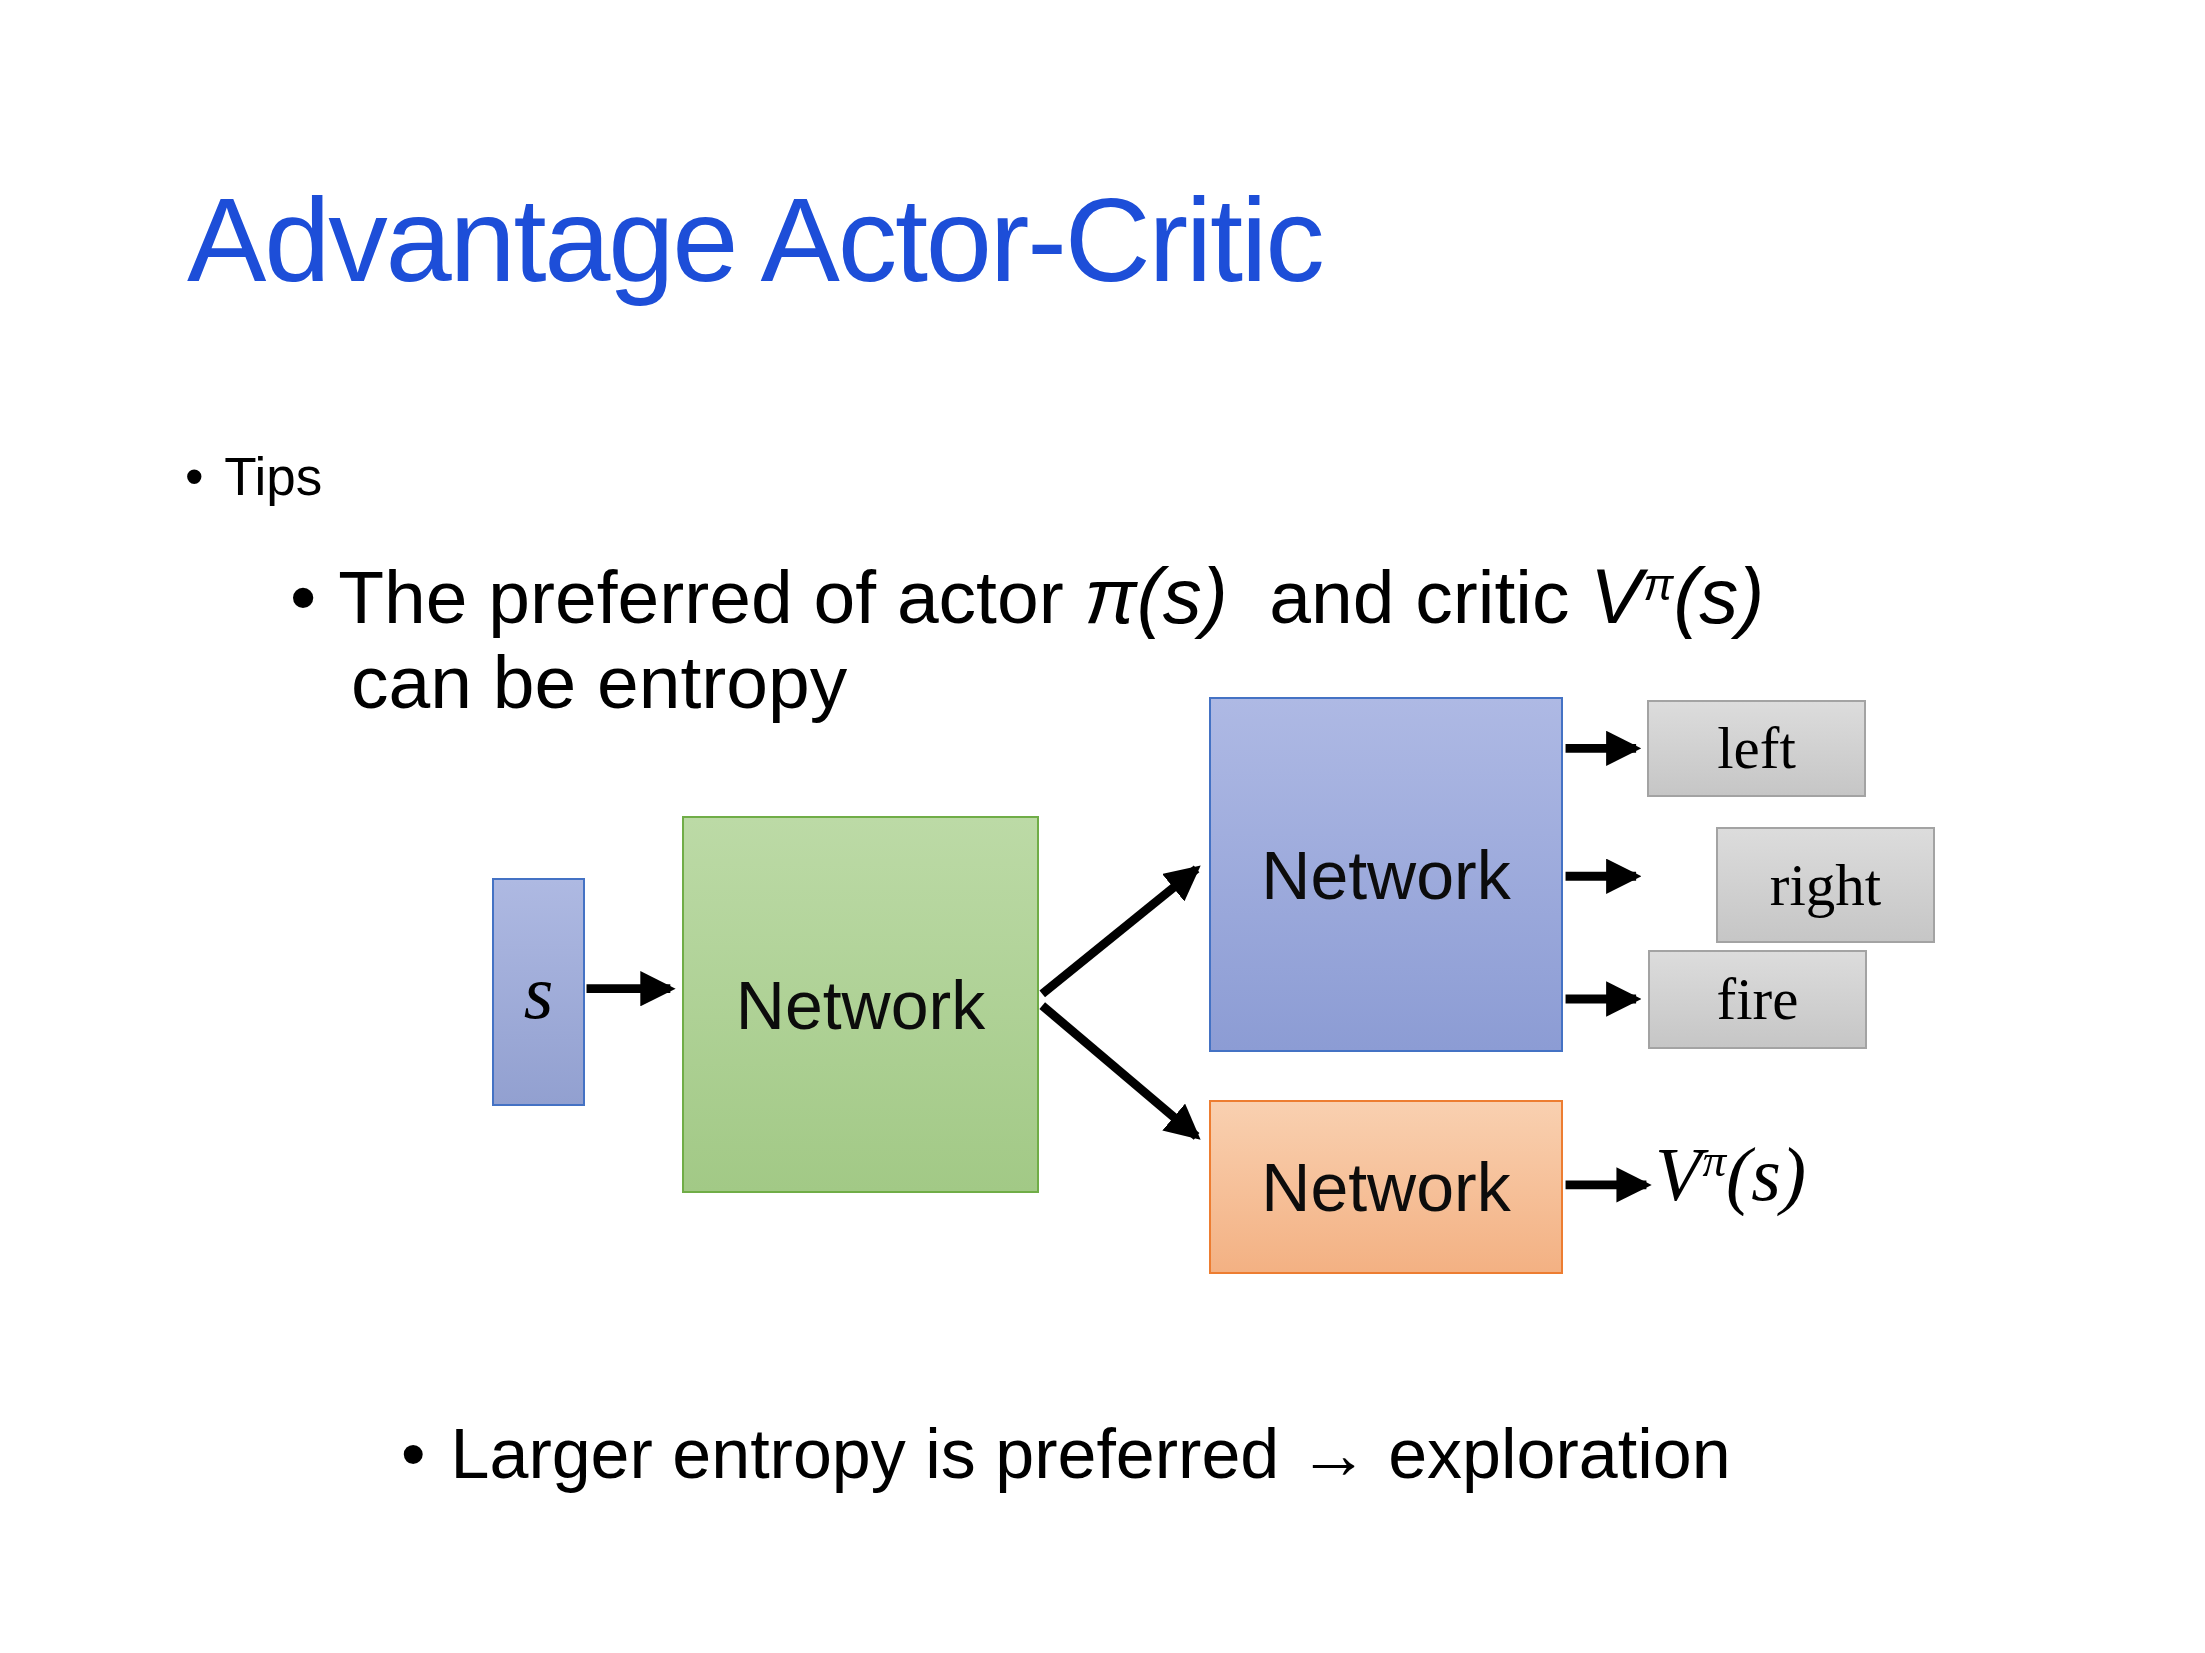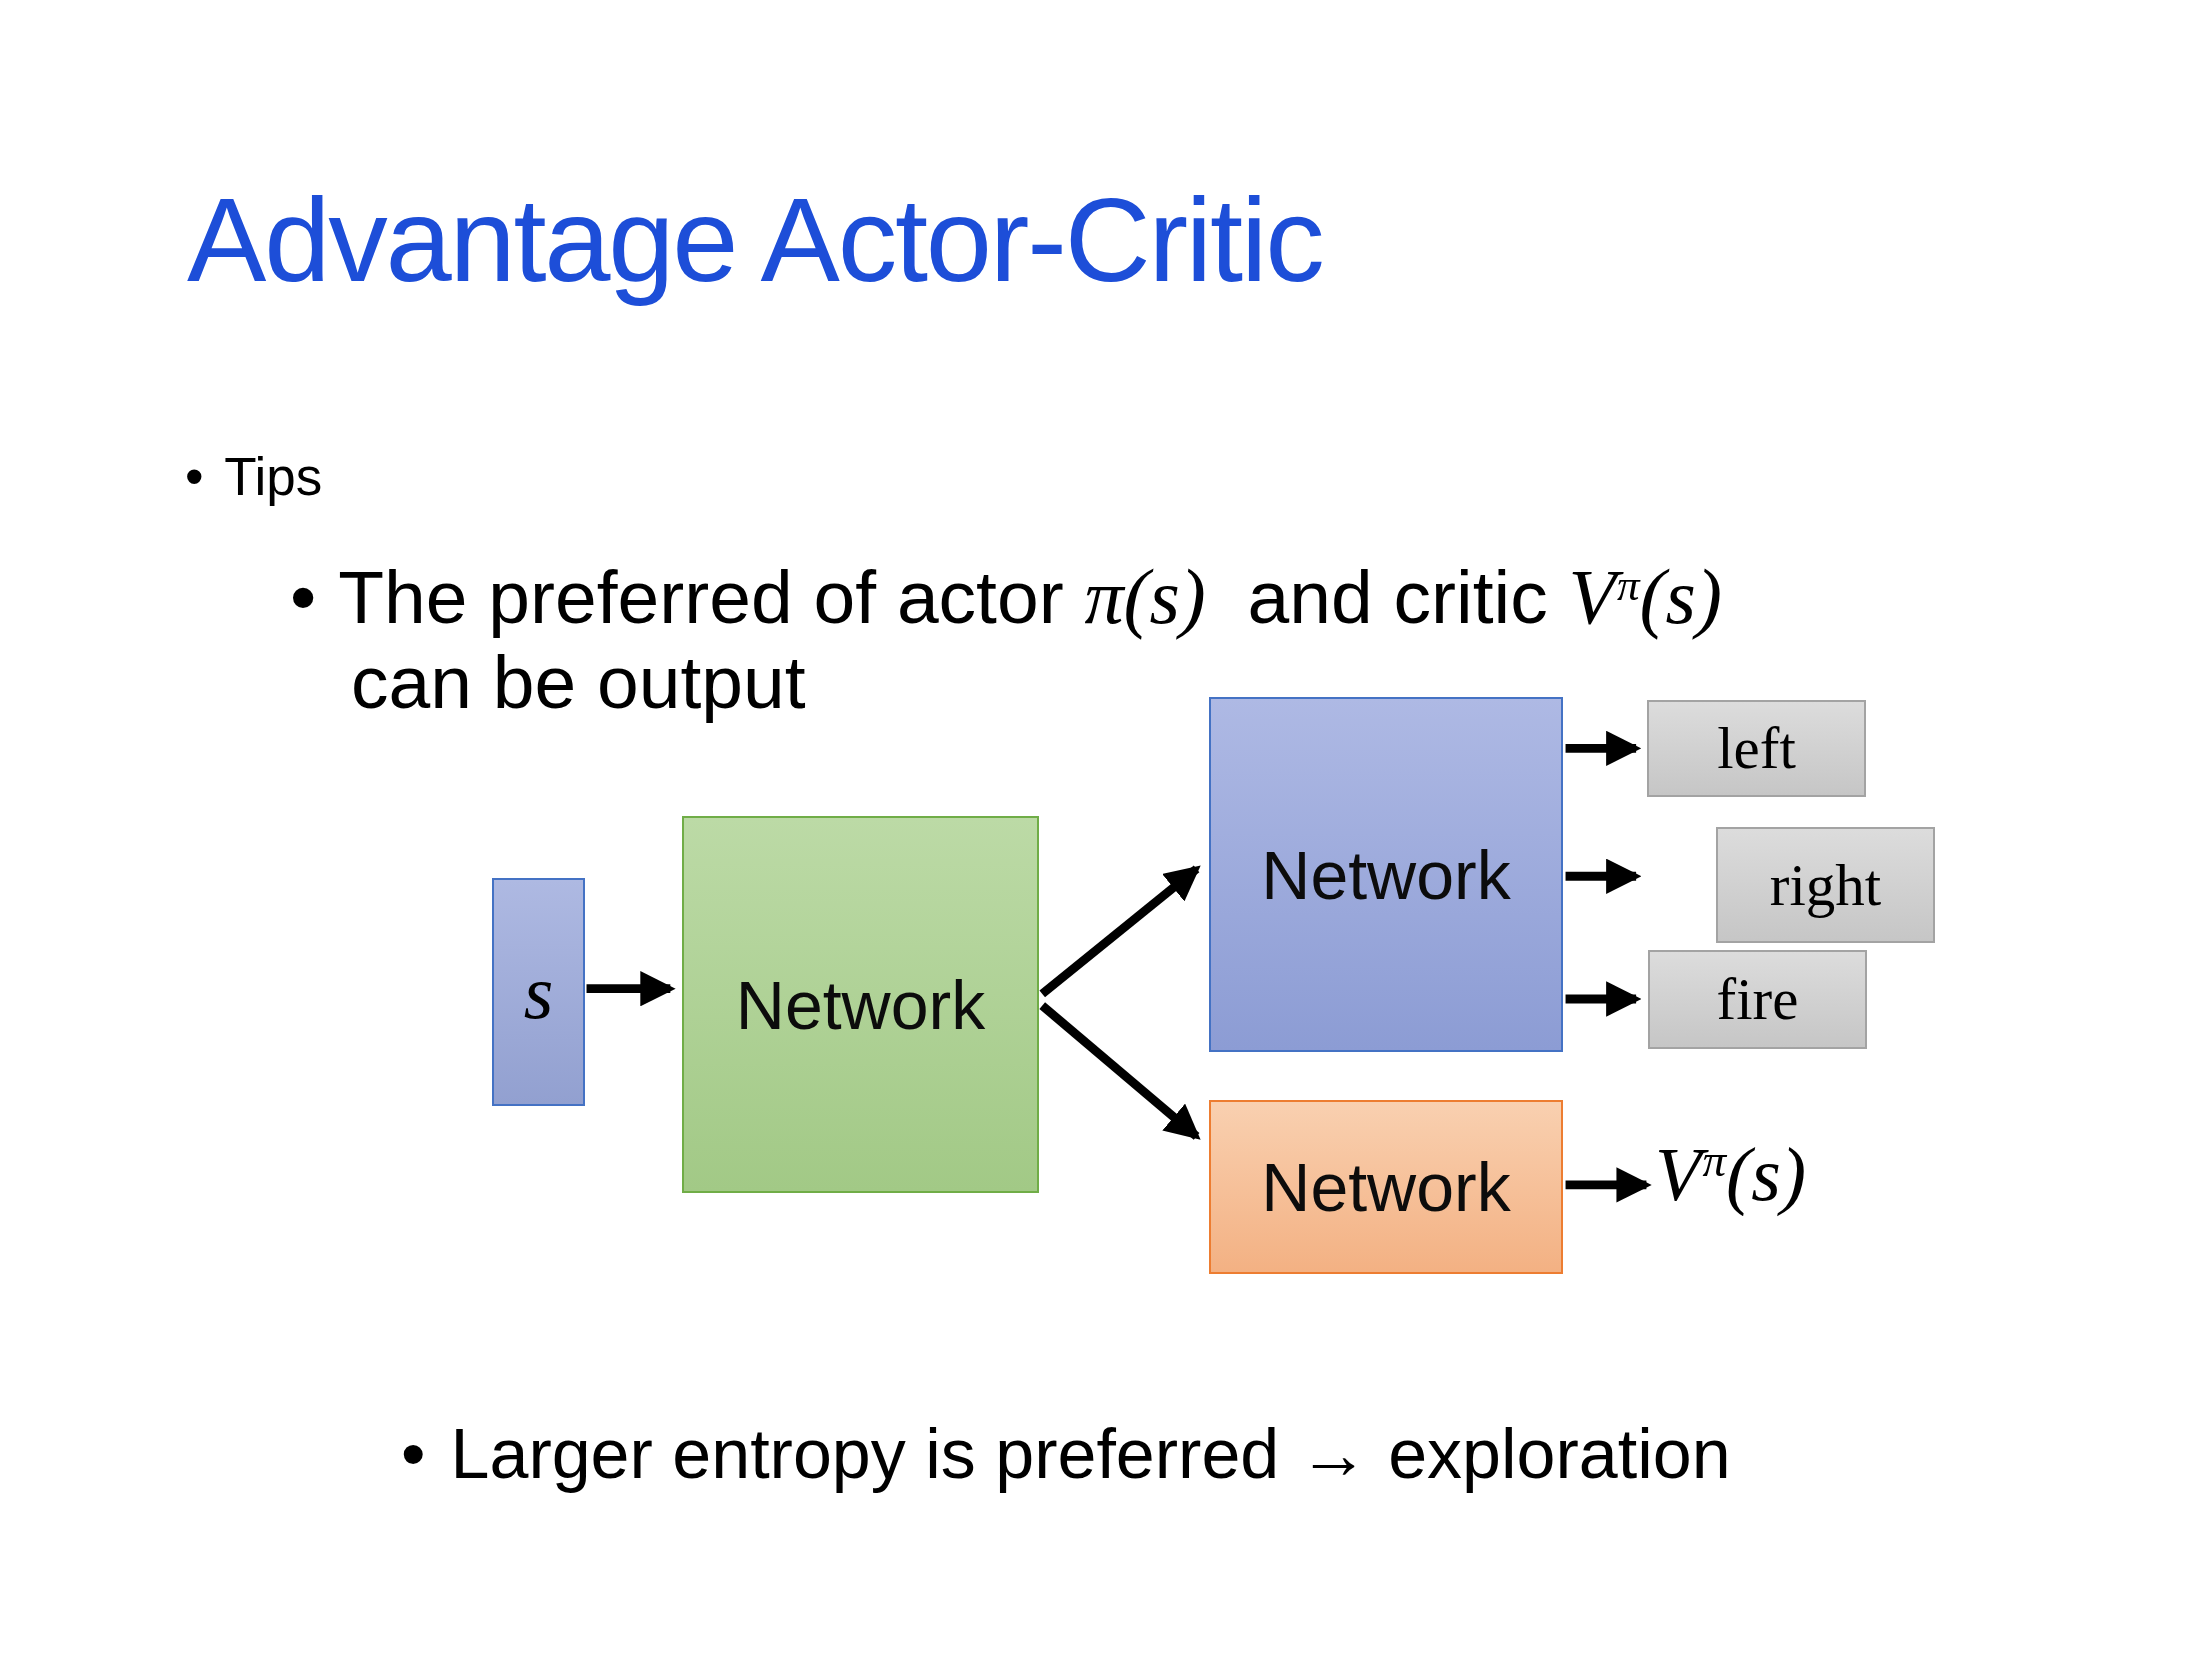"π(s)" .math { font-family: Liberation Serif, serif -> Liberation Sans, sans-serif }
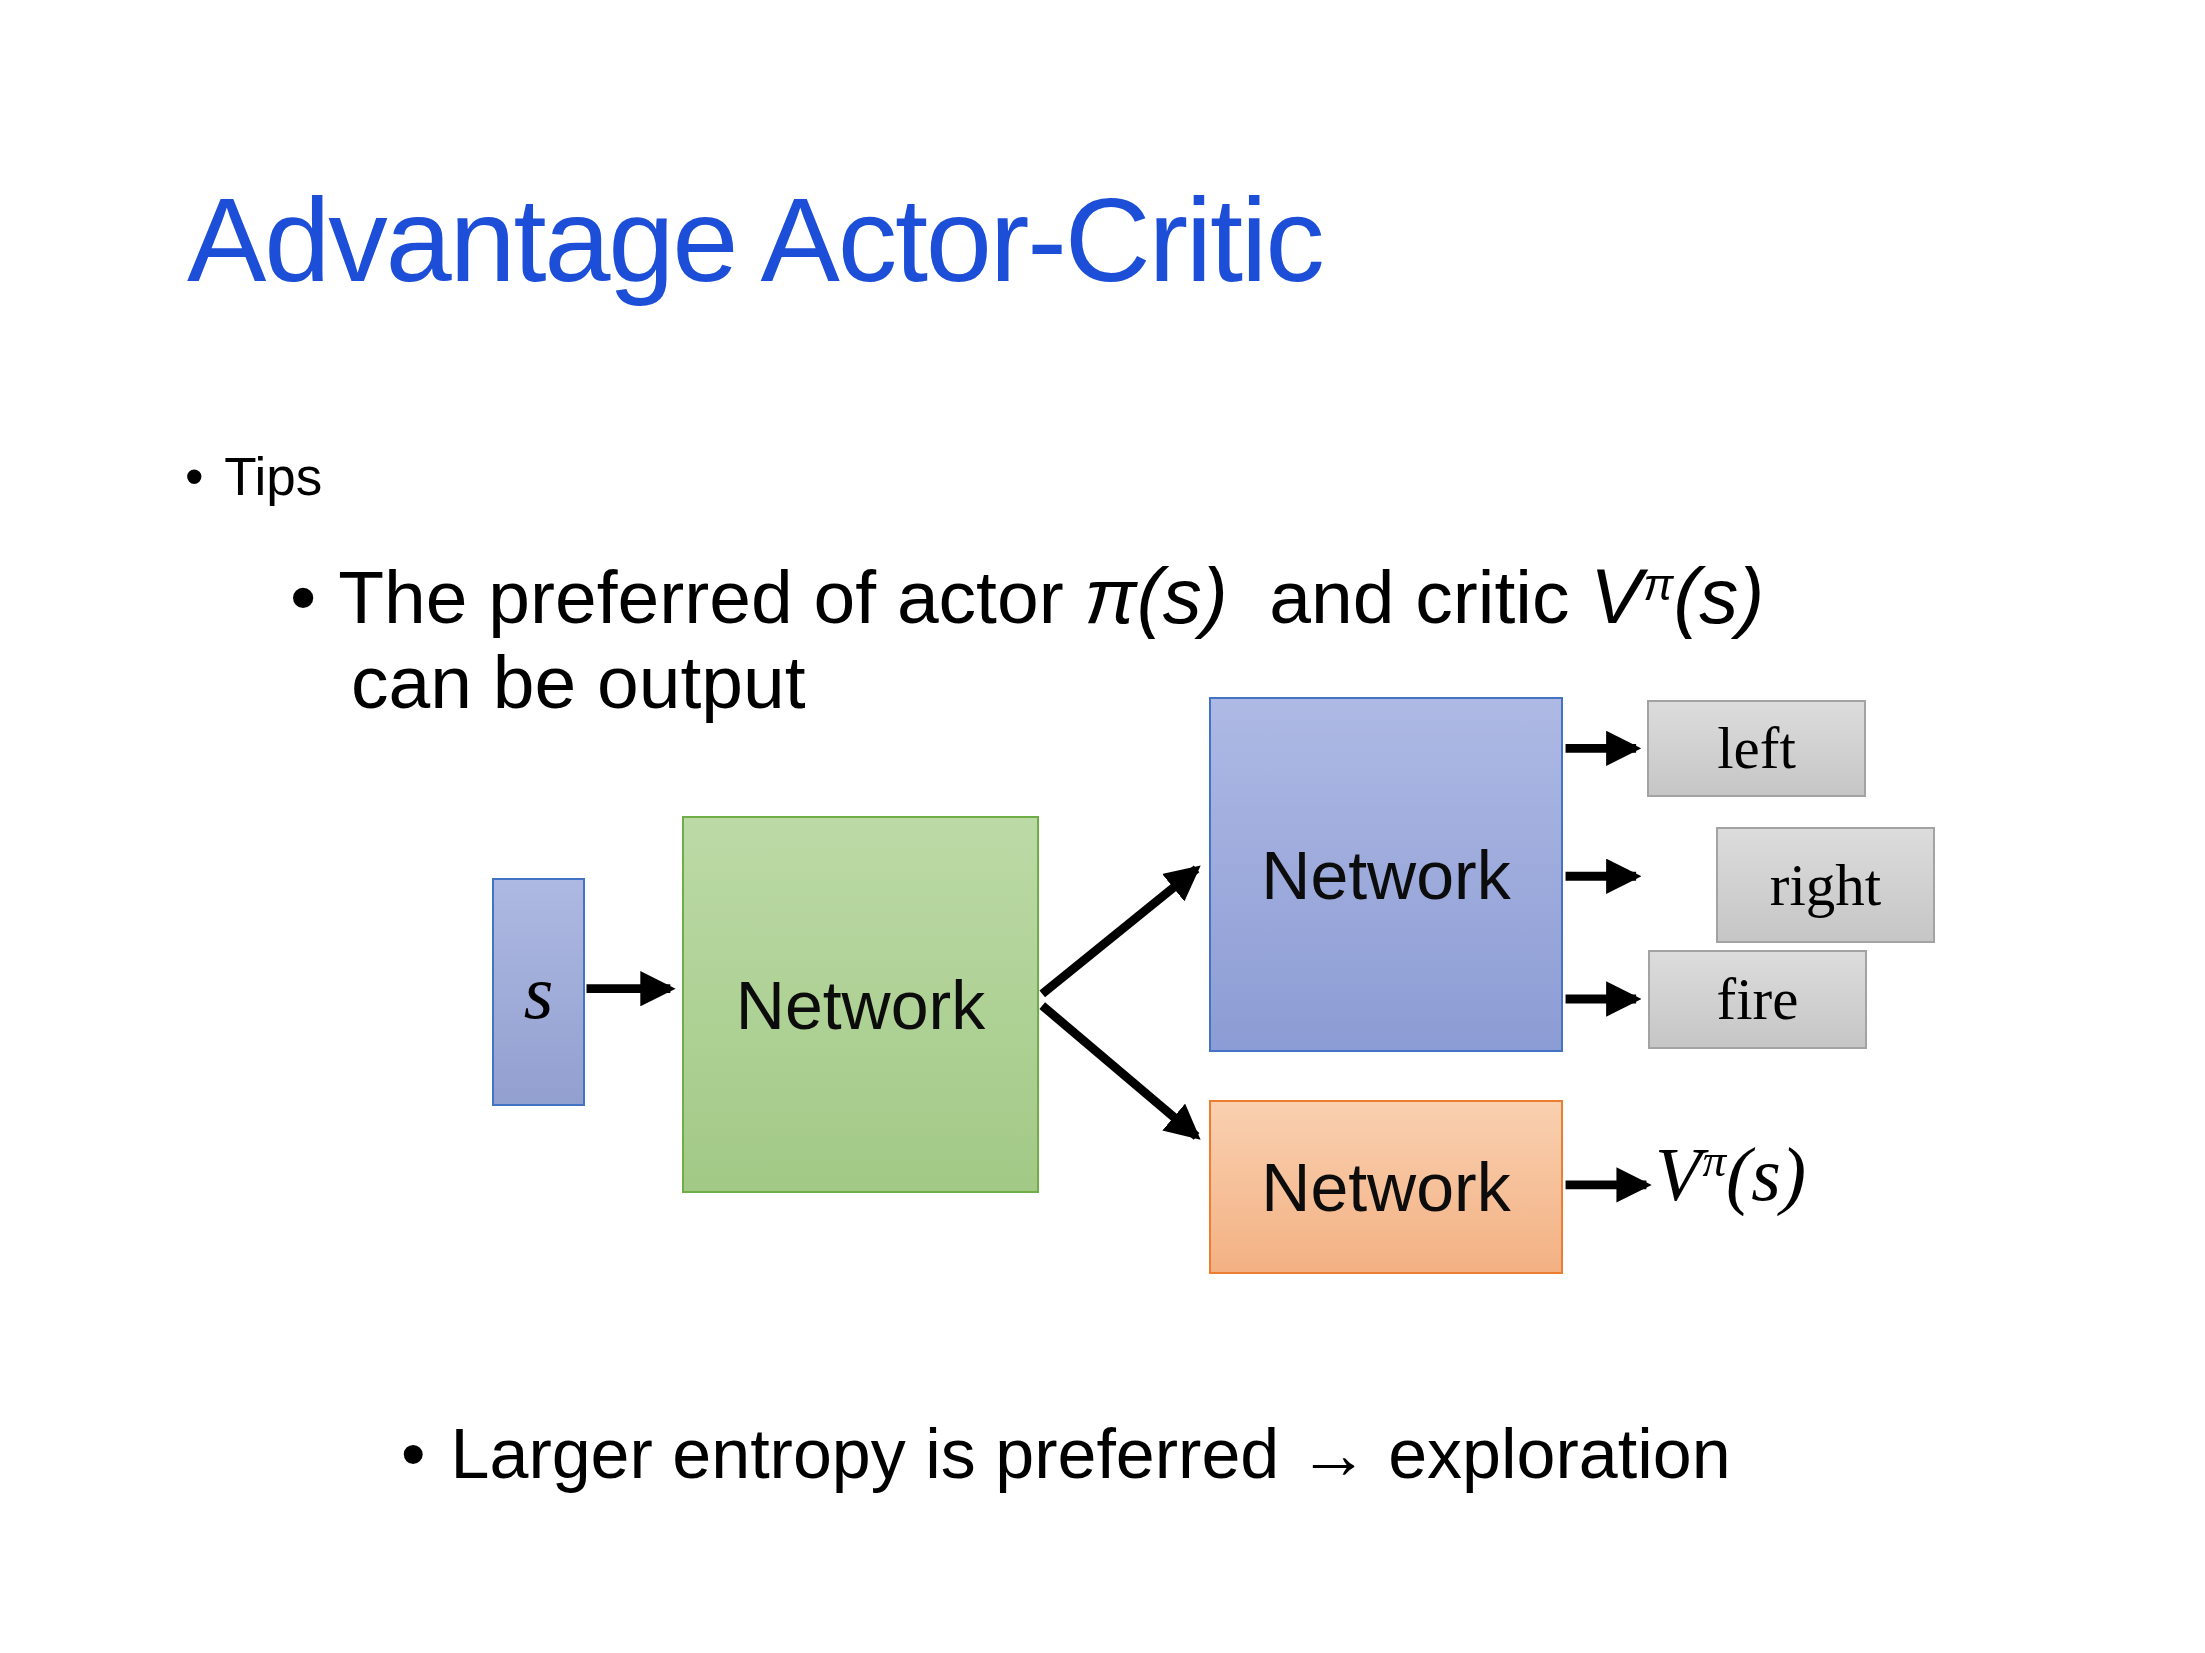"can be output" div.abs { text: output -> entropy }
